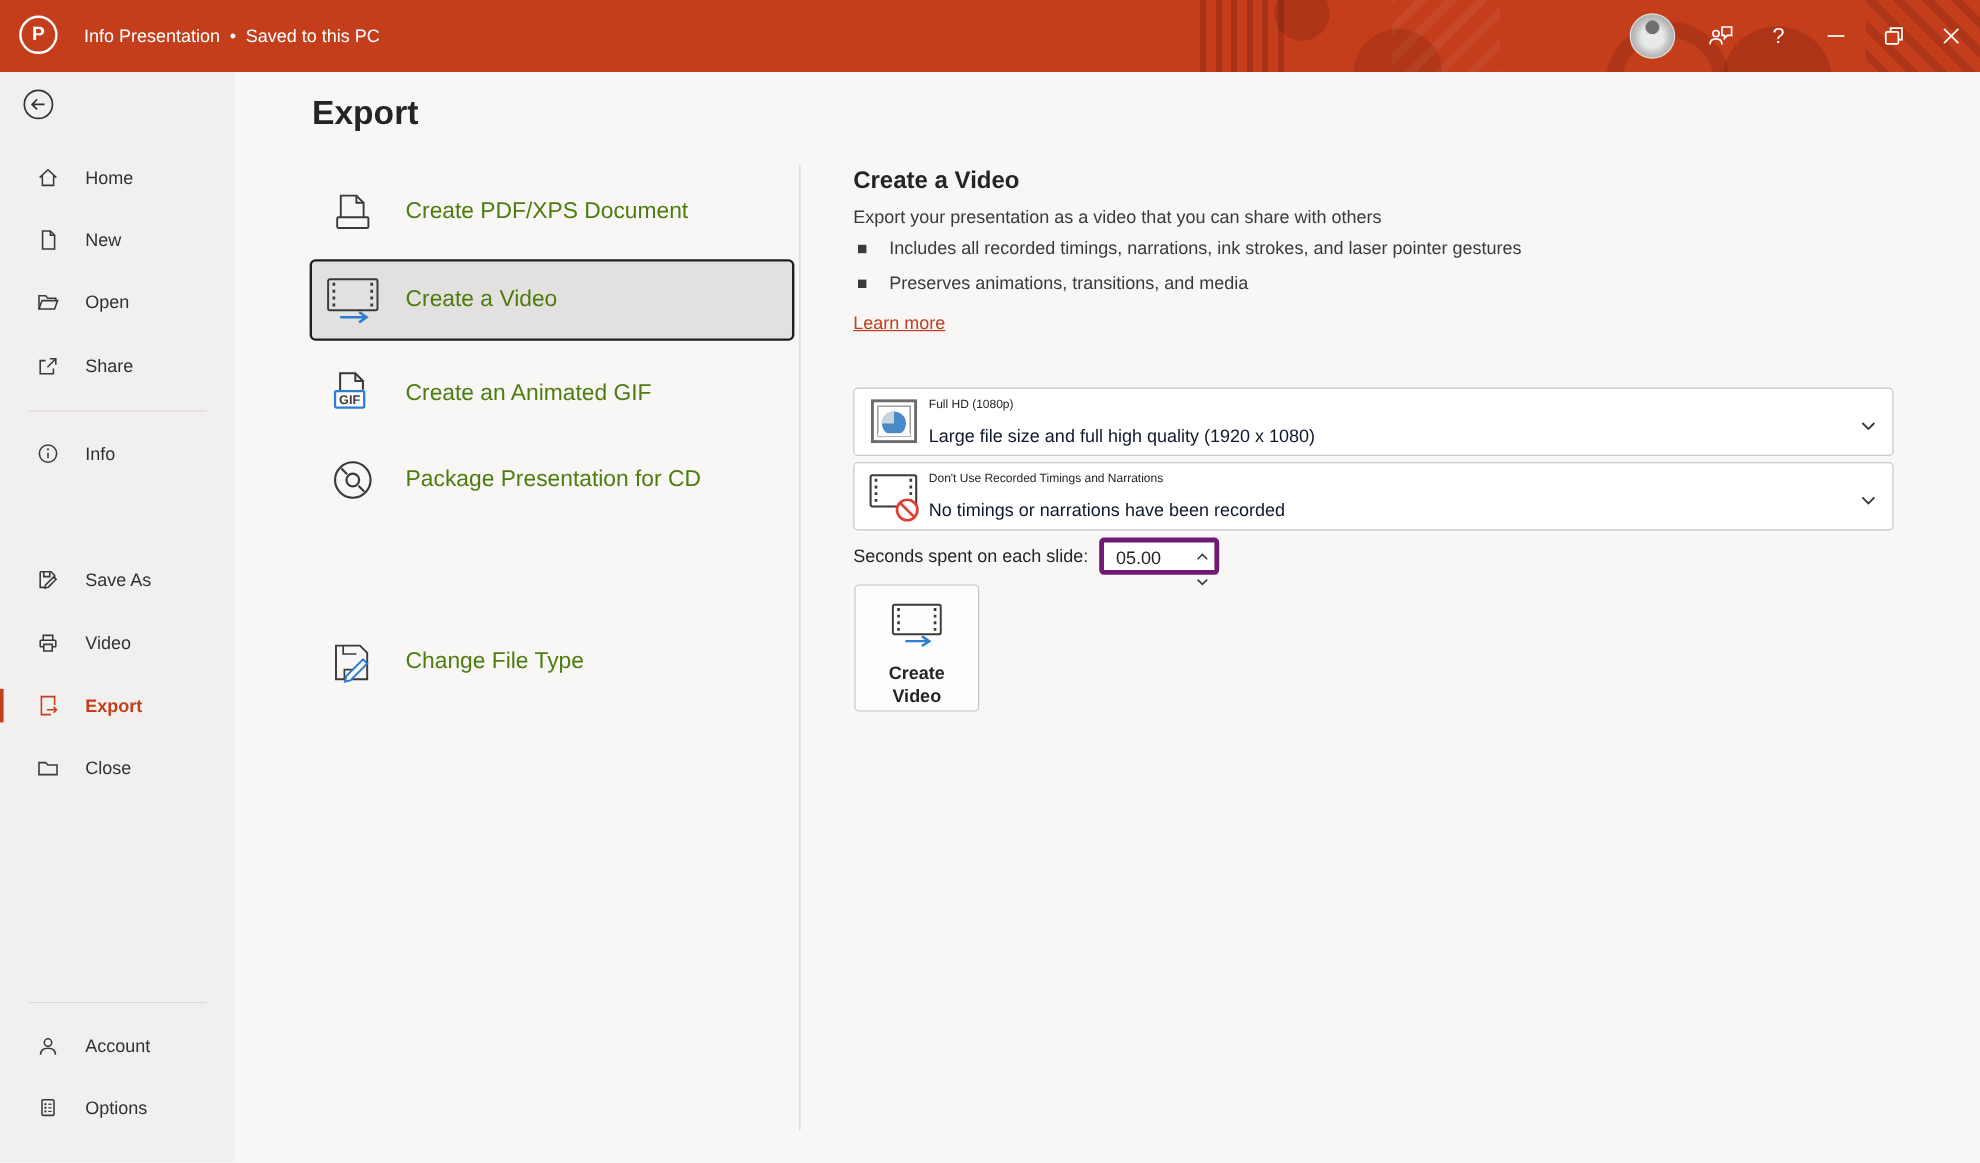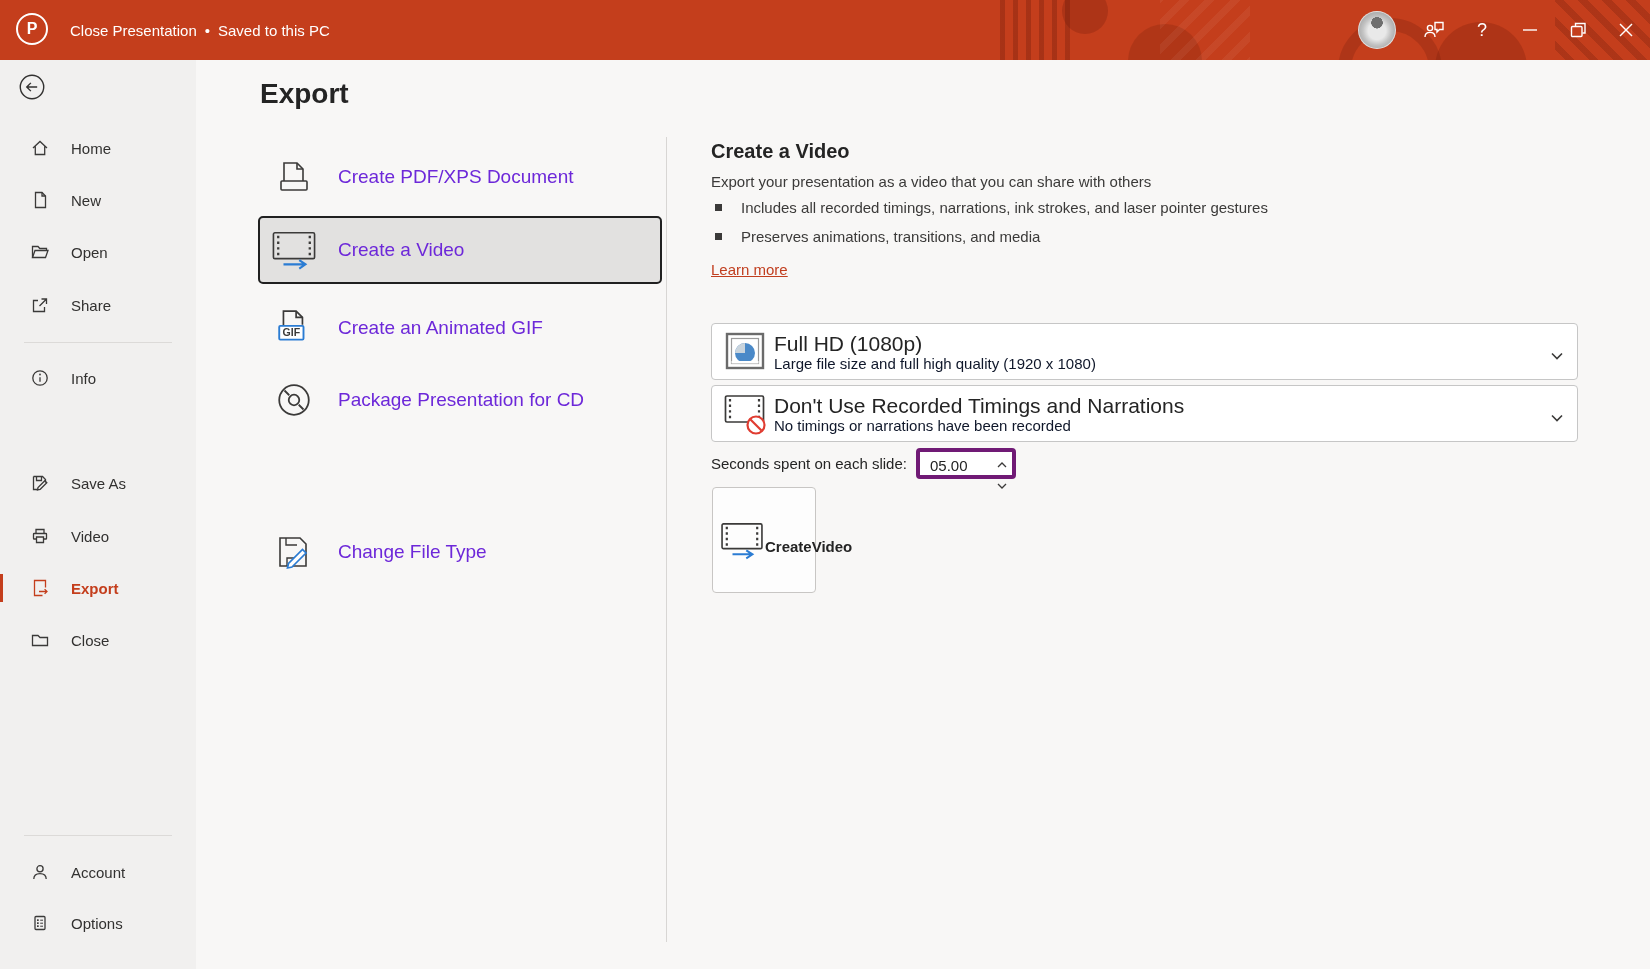"Close Presentation" span { text: Close -> Info }
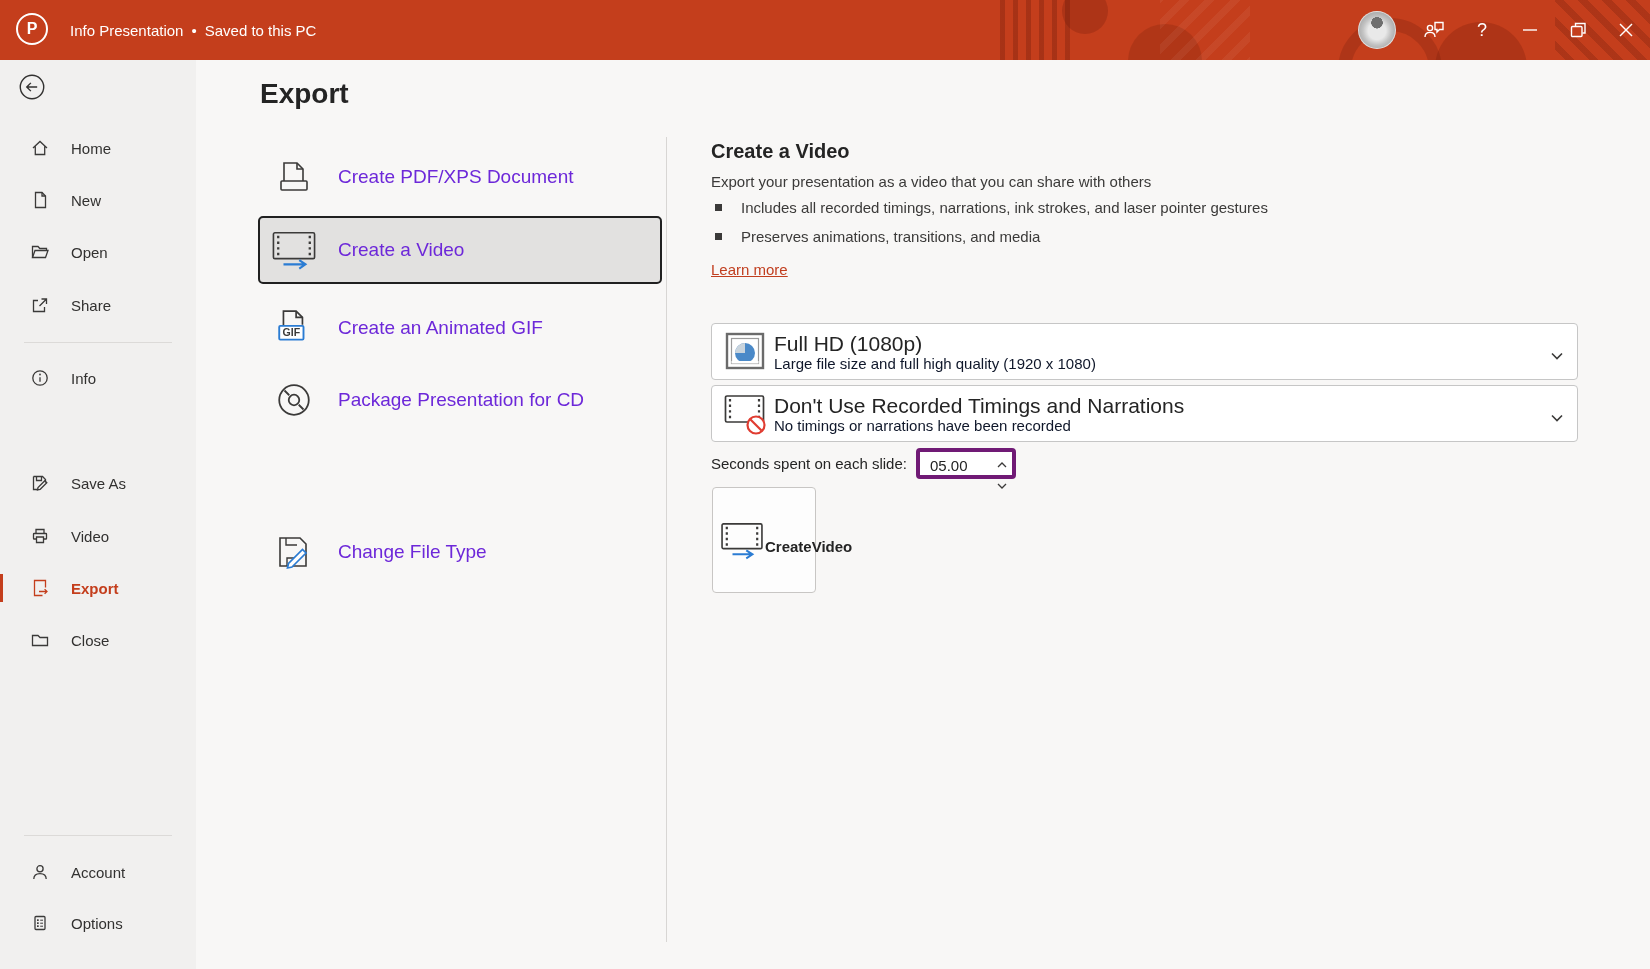"Create PDF/XPS Document" .menu-item .m-label { color: #6d28d9 -> #4d7c0f }
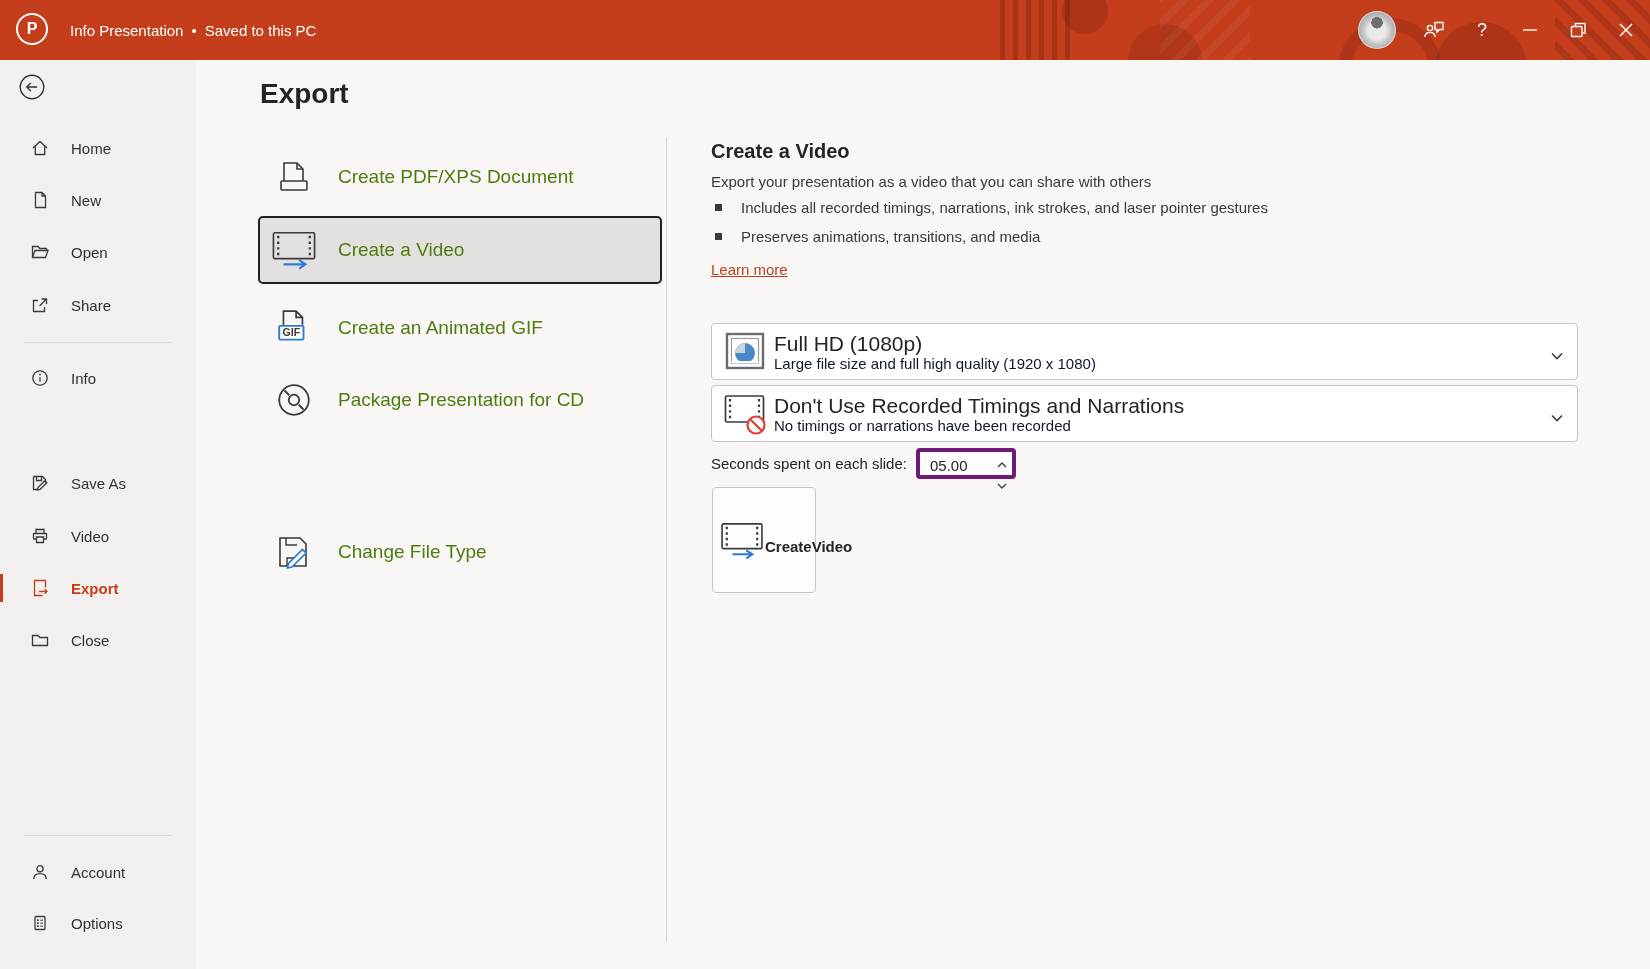"Full HD (1080p)" .dd .l1 { font-size: 21px -> 10px }
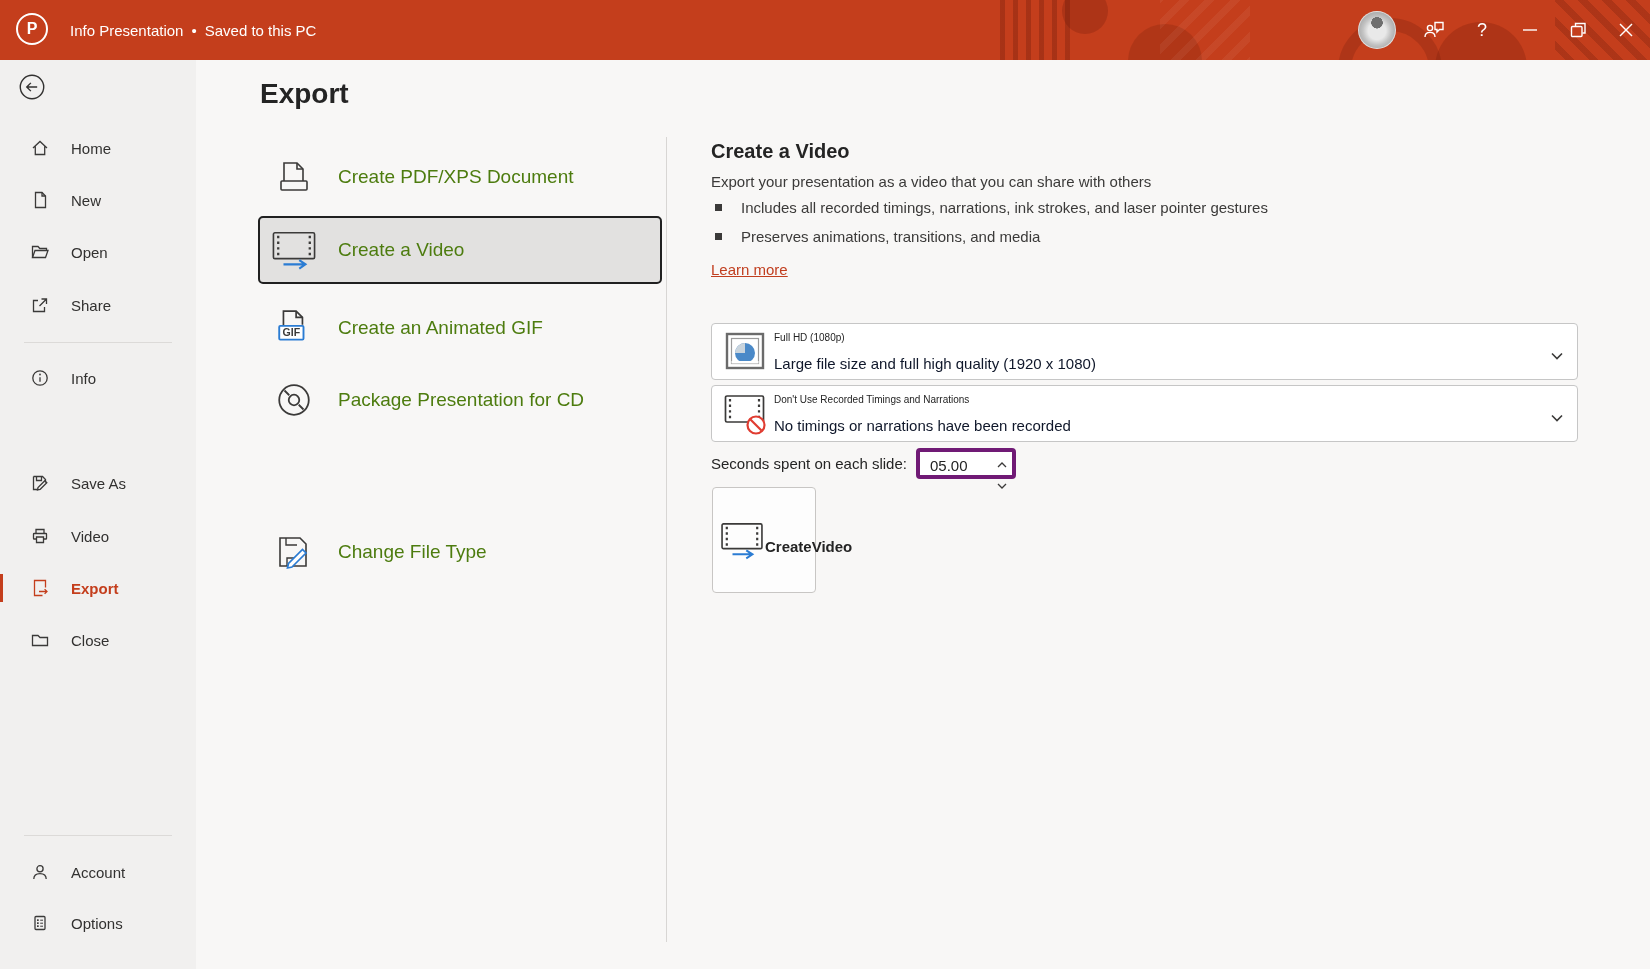"Create" .cv-btn { flex-direction: row -> column }
